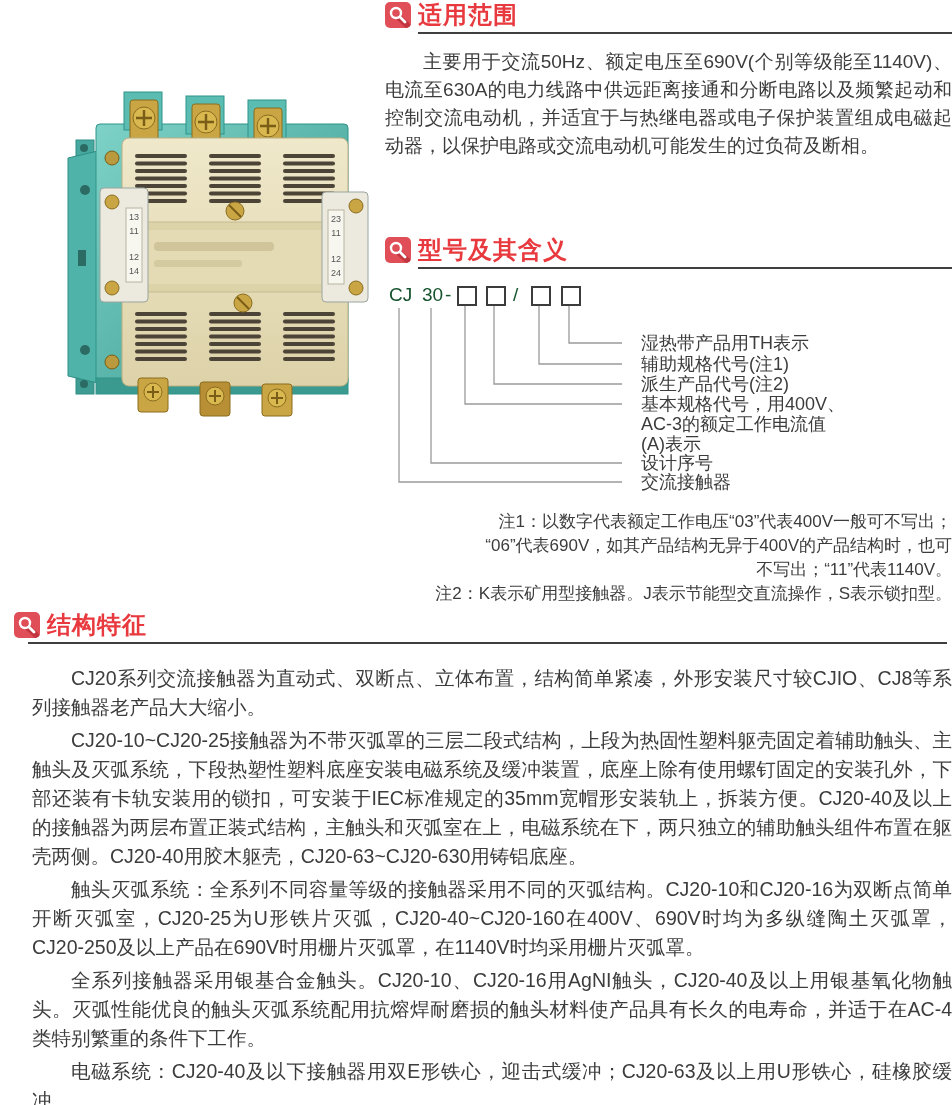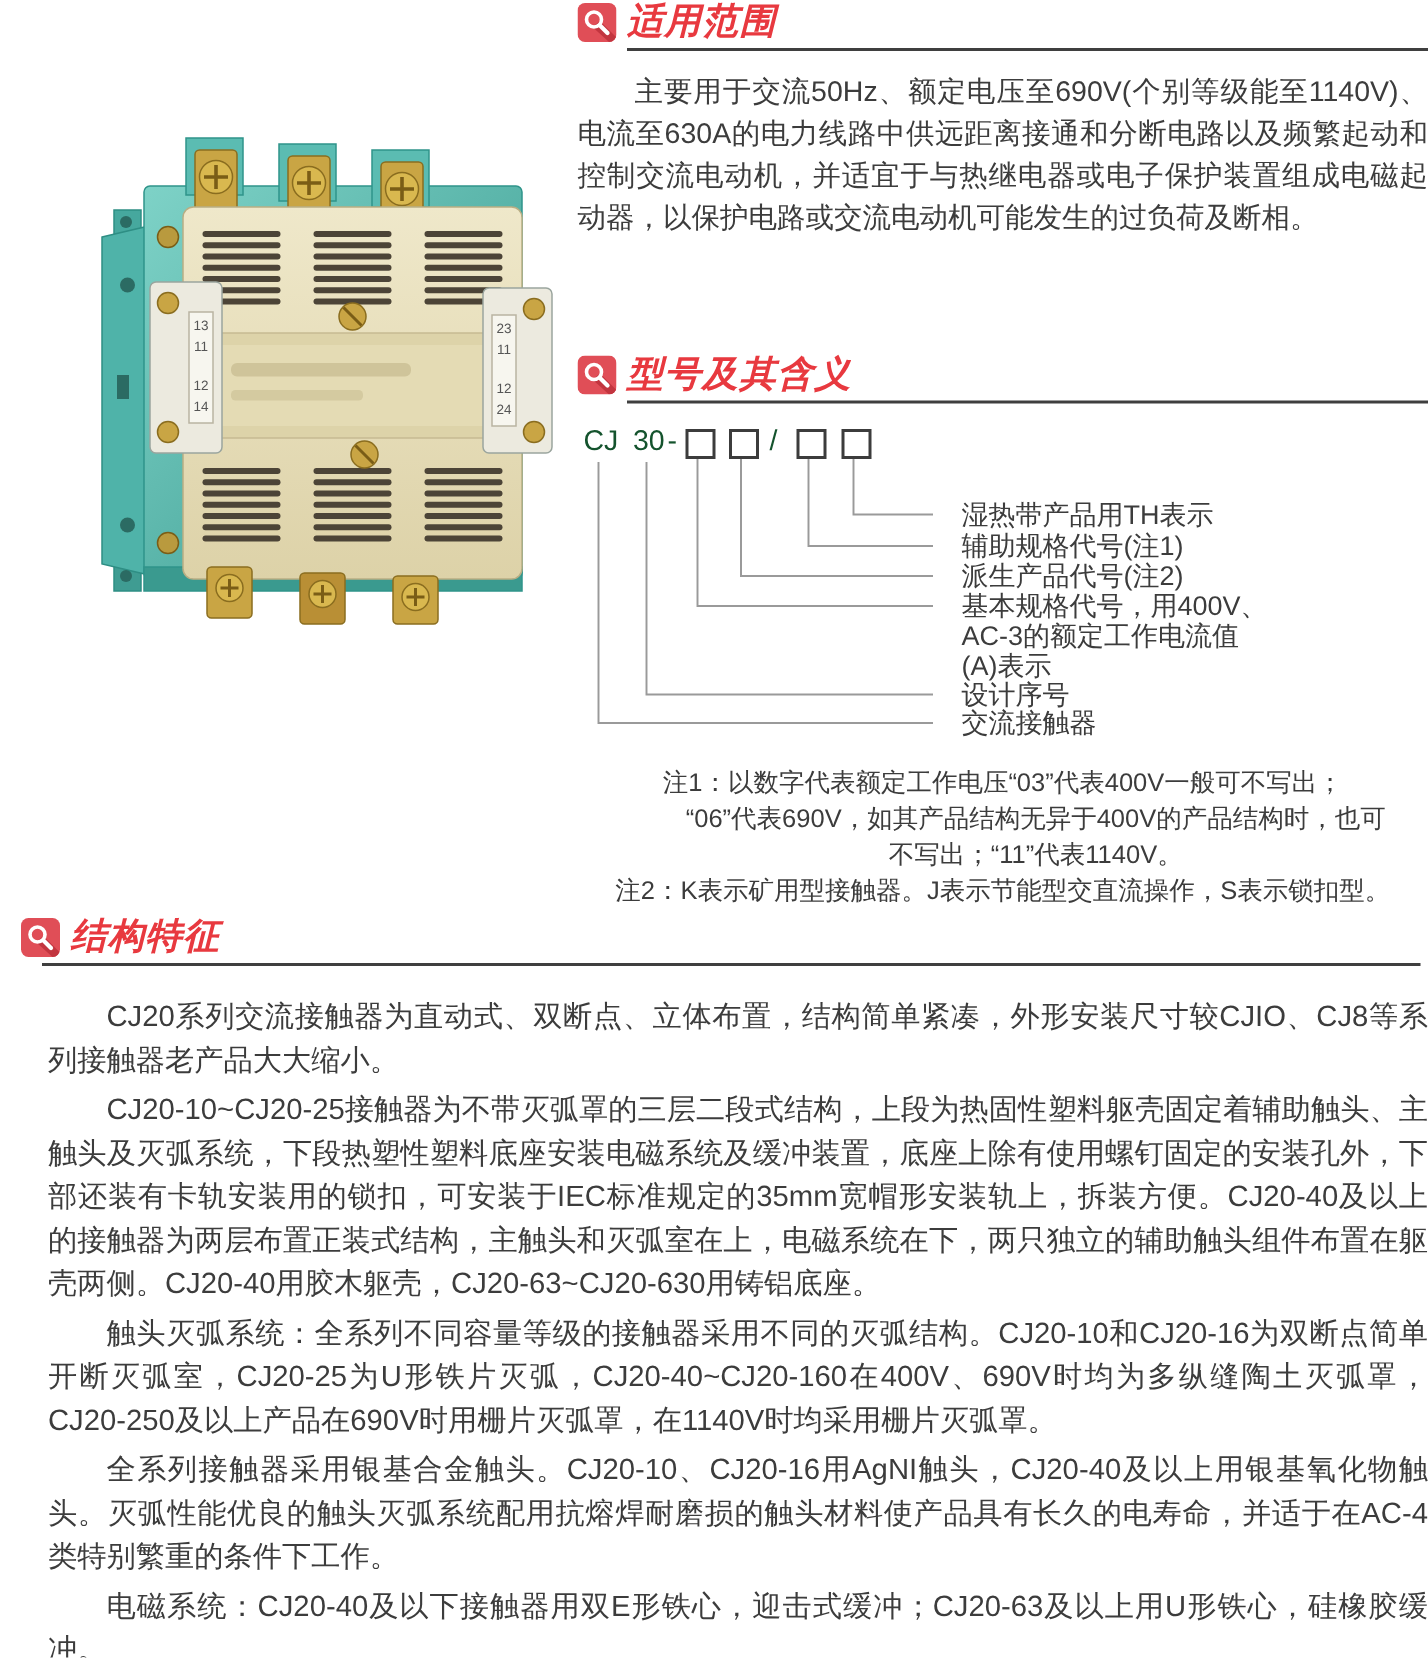"适用范围" .sec-header { font-style: italic -> none }
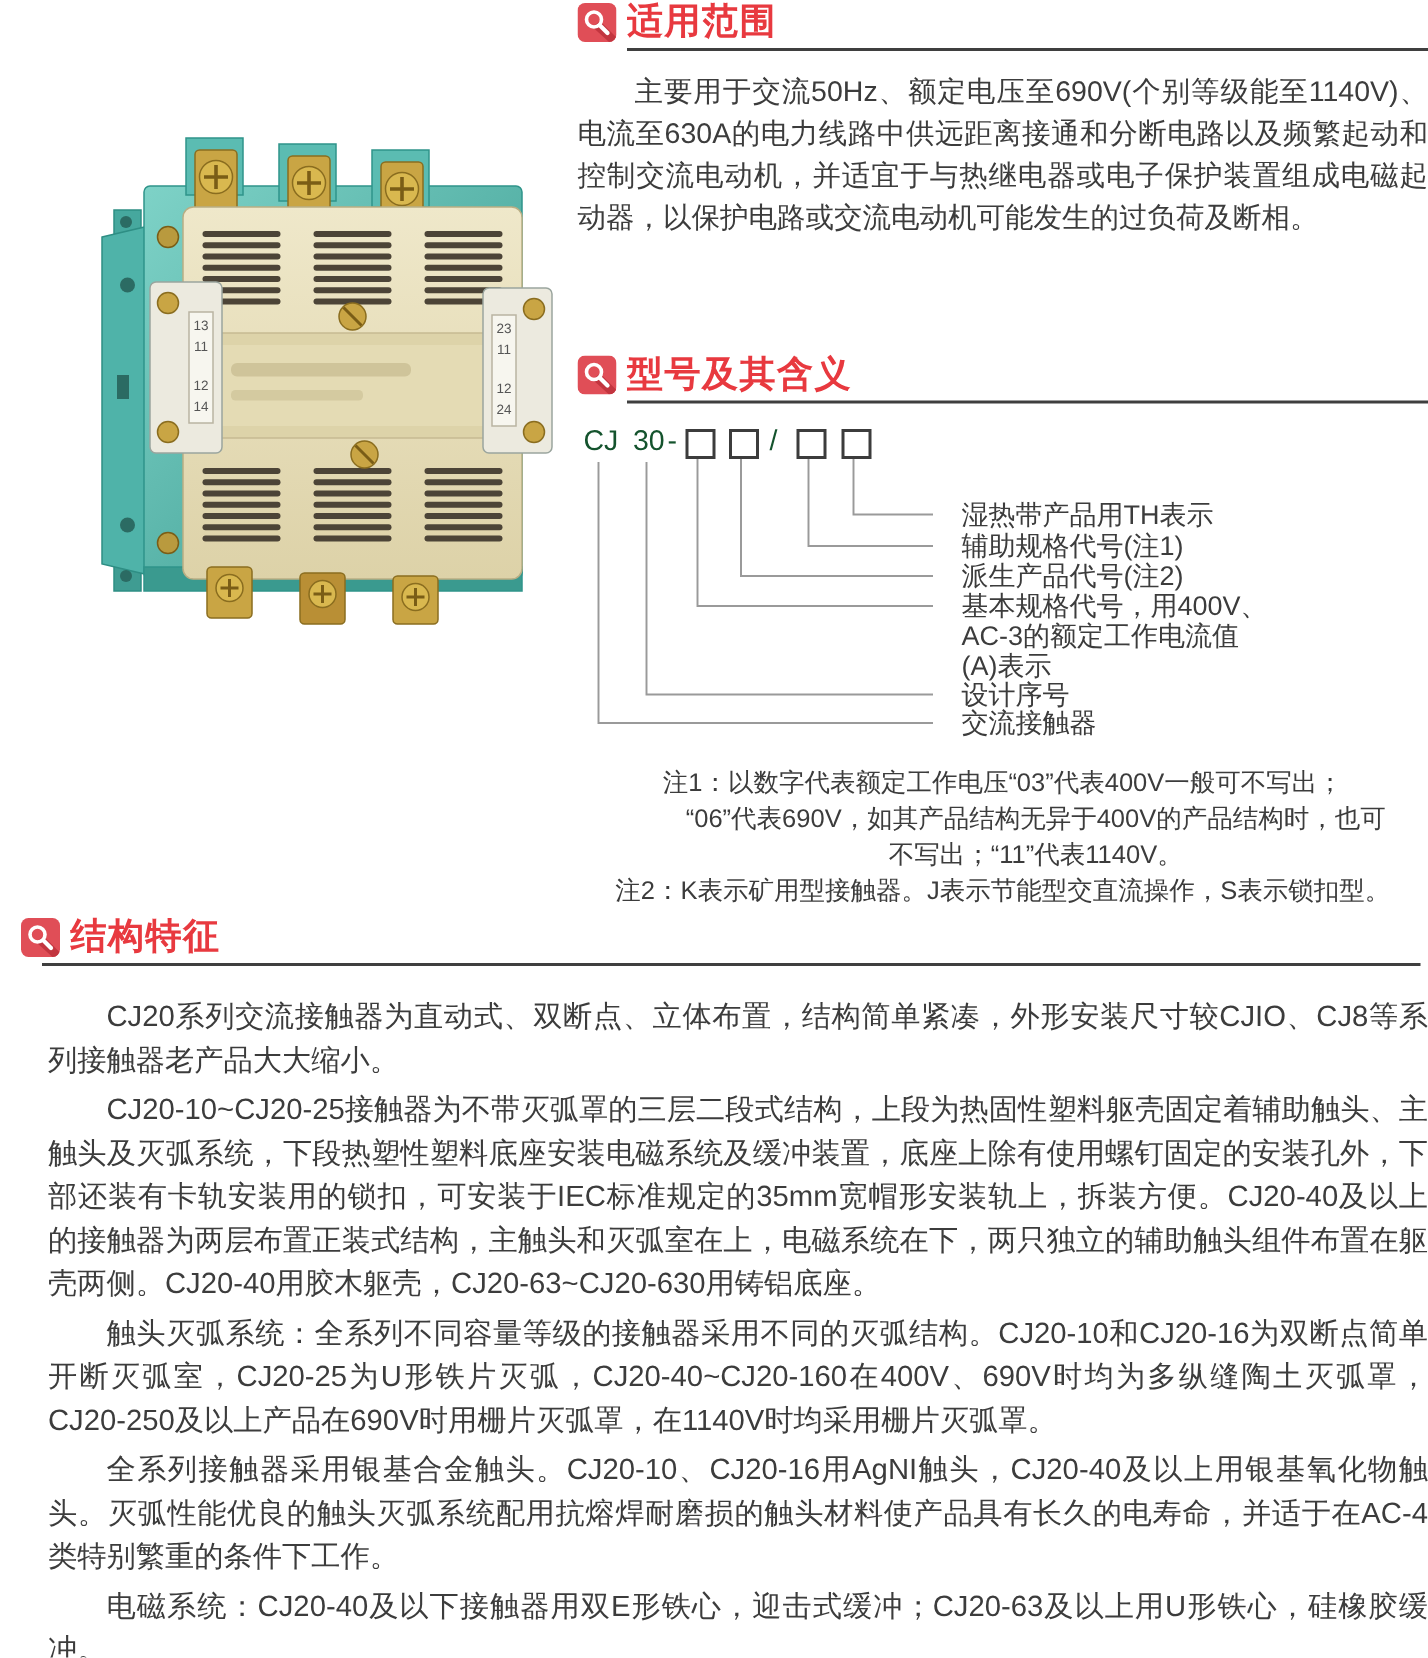"注1：以数字代表额定工作电压“03”代表400V一般可不写出；" .note { text-align: center -> right }
